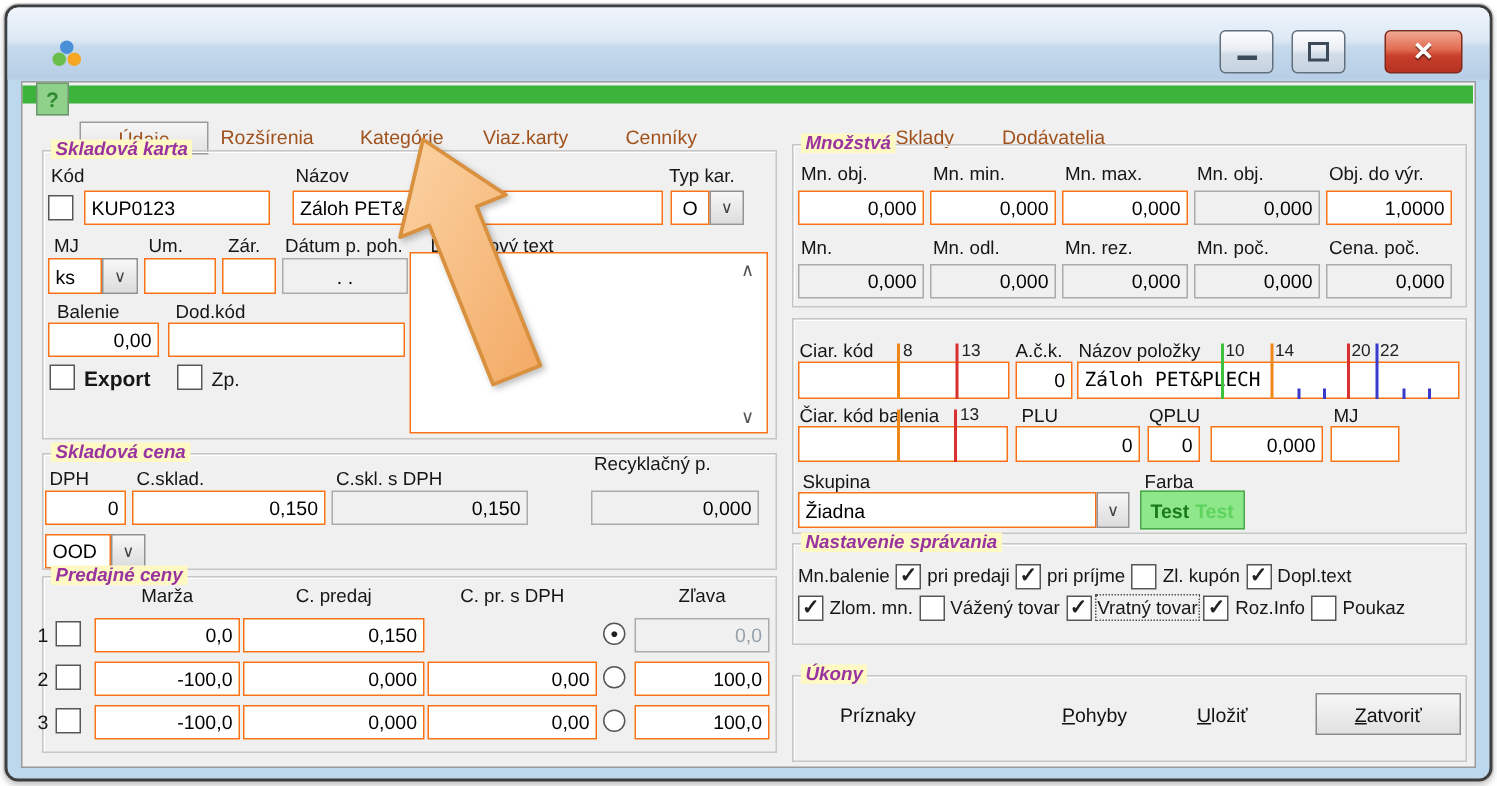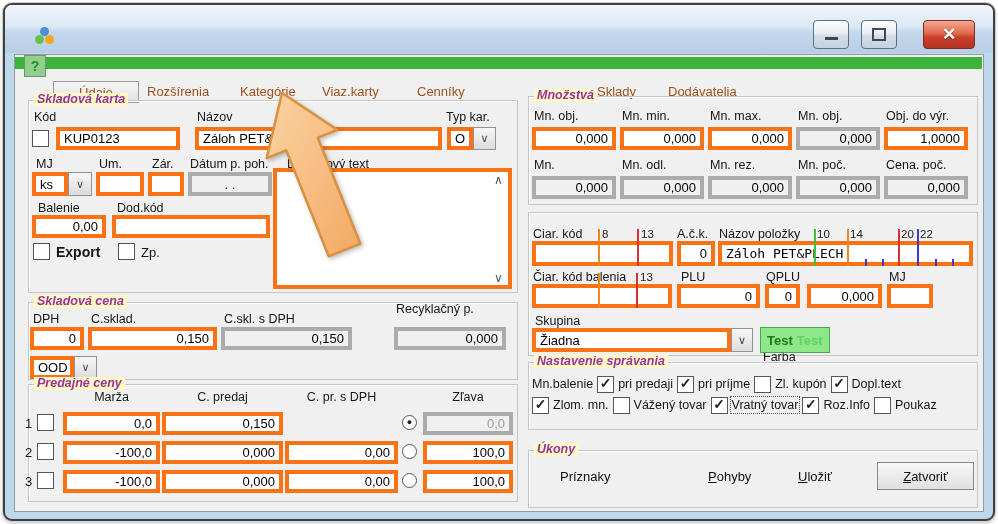"KUP0123" .fld { border: 4px solid #f97316 -> 1px solid #f97316 }
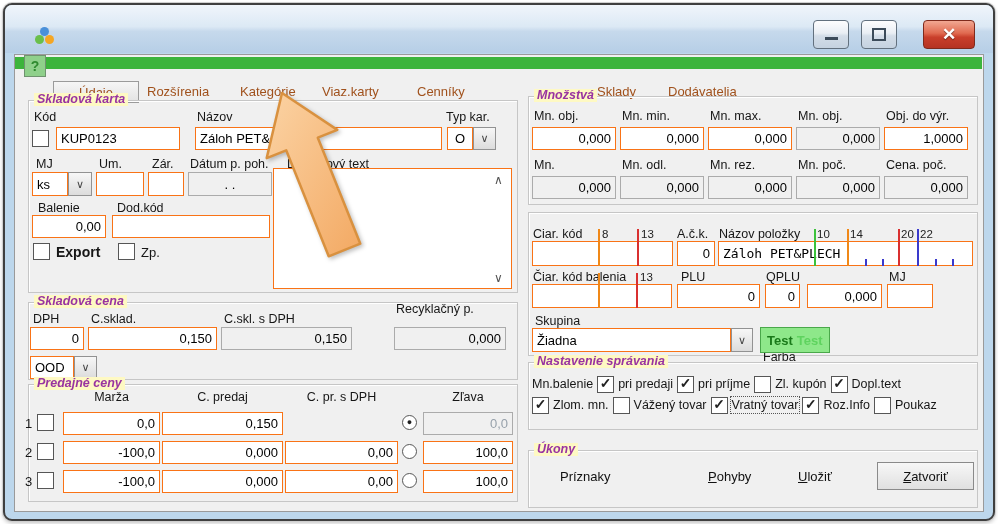"Farba" div.lbl { margin-top: 36px -> none }
